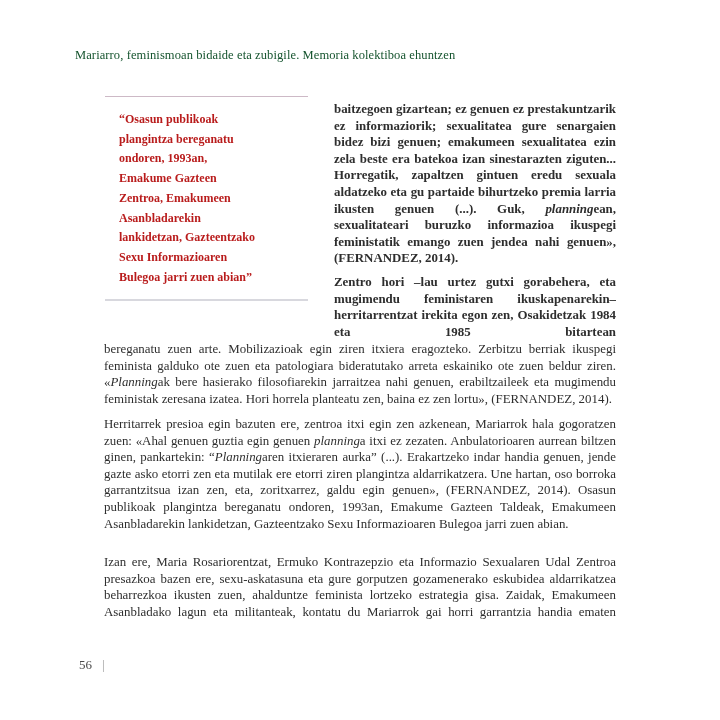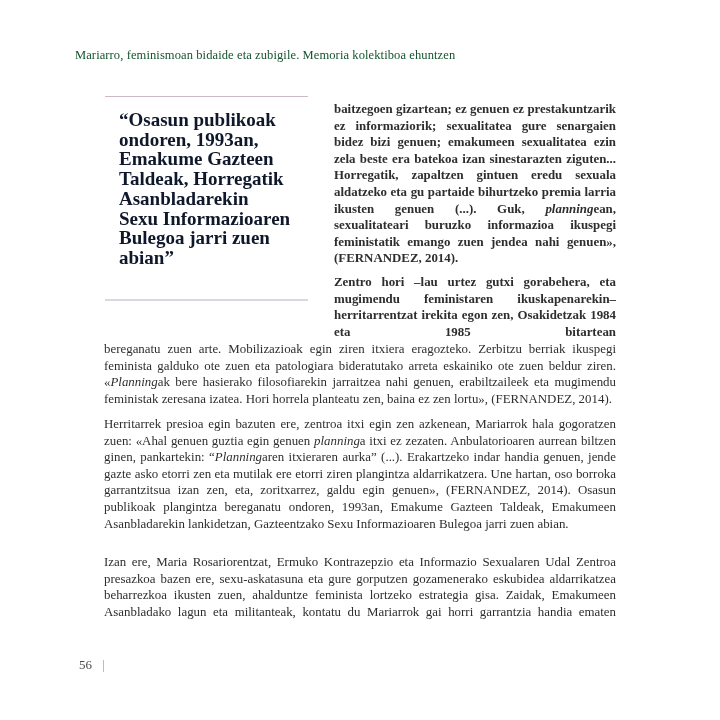"“Osasun publikoak" .pq-text { color: #0f172a -> #b91c1c; font-size: 19px -> 12px }
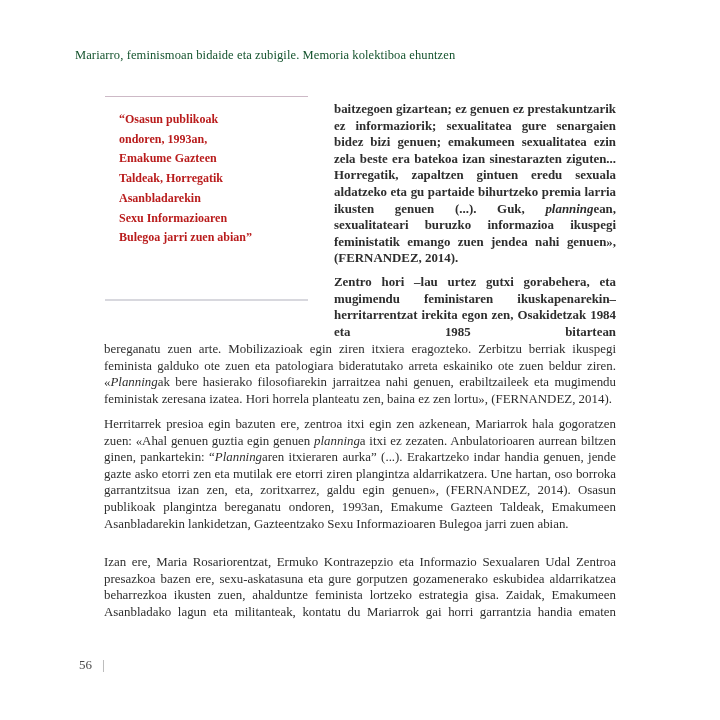"plangintza bereganatu" div { html: none -> <div>plangintza bereganatu</div> }
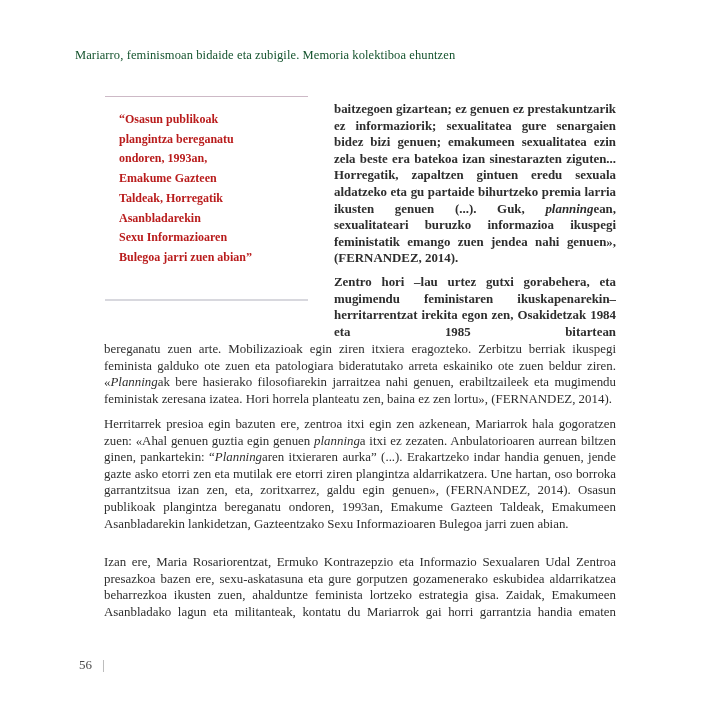"Taldeak, Horregatik" div { text: Taldeak, Horregatik -> Zentroa, Emakumeen }
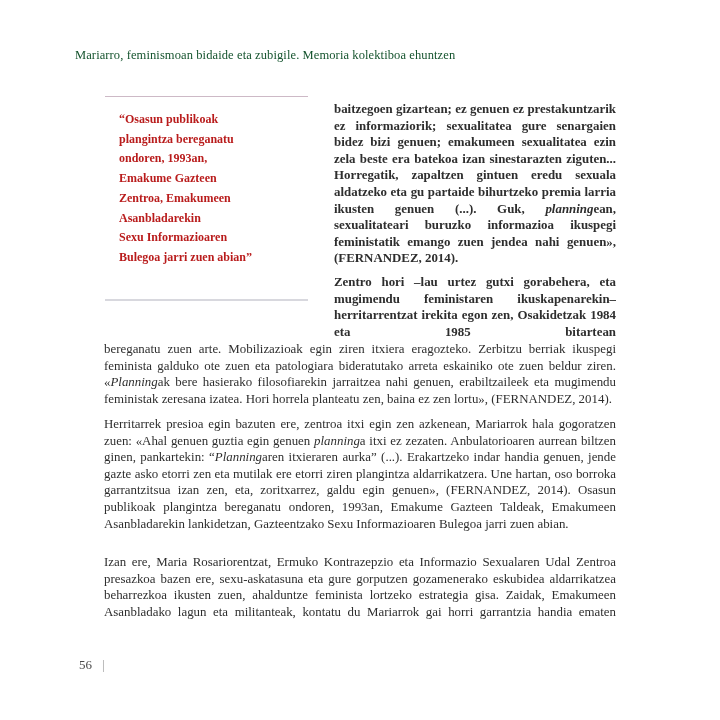"lankidetzan, Gazteentzako" div { html: none -> <div>lankidetzan, Gazteentzako</div> }
